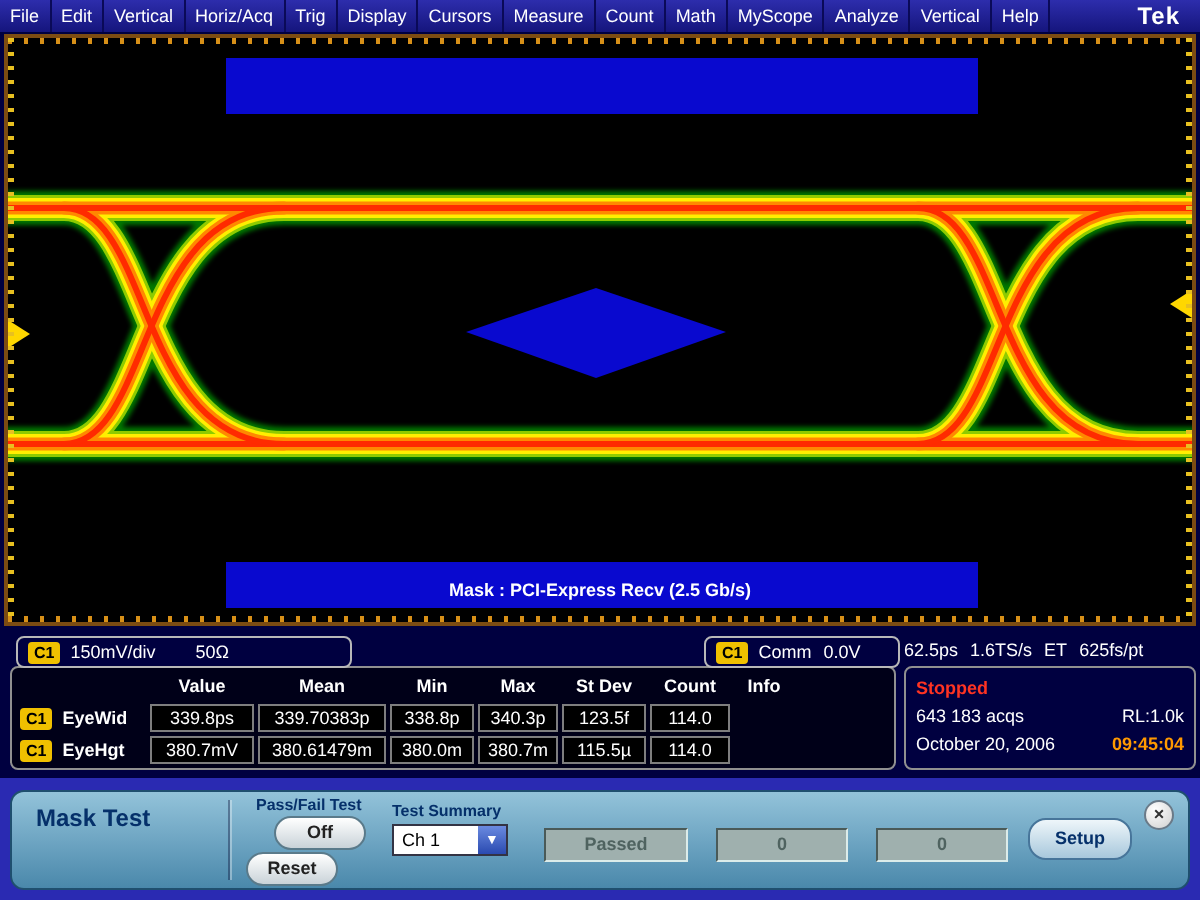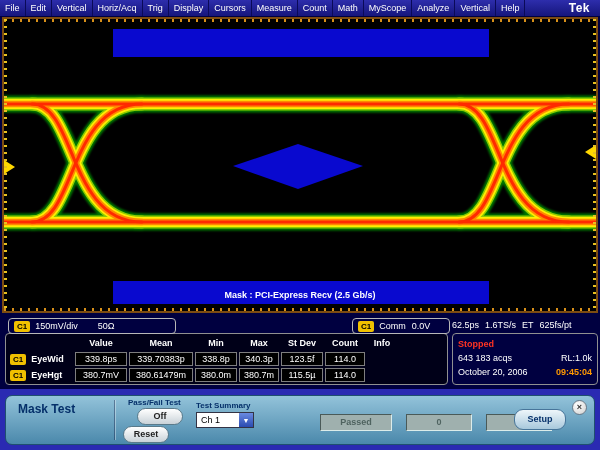"Passed" .status-box { margin-left: 48px -> none }
